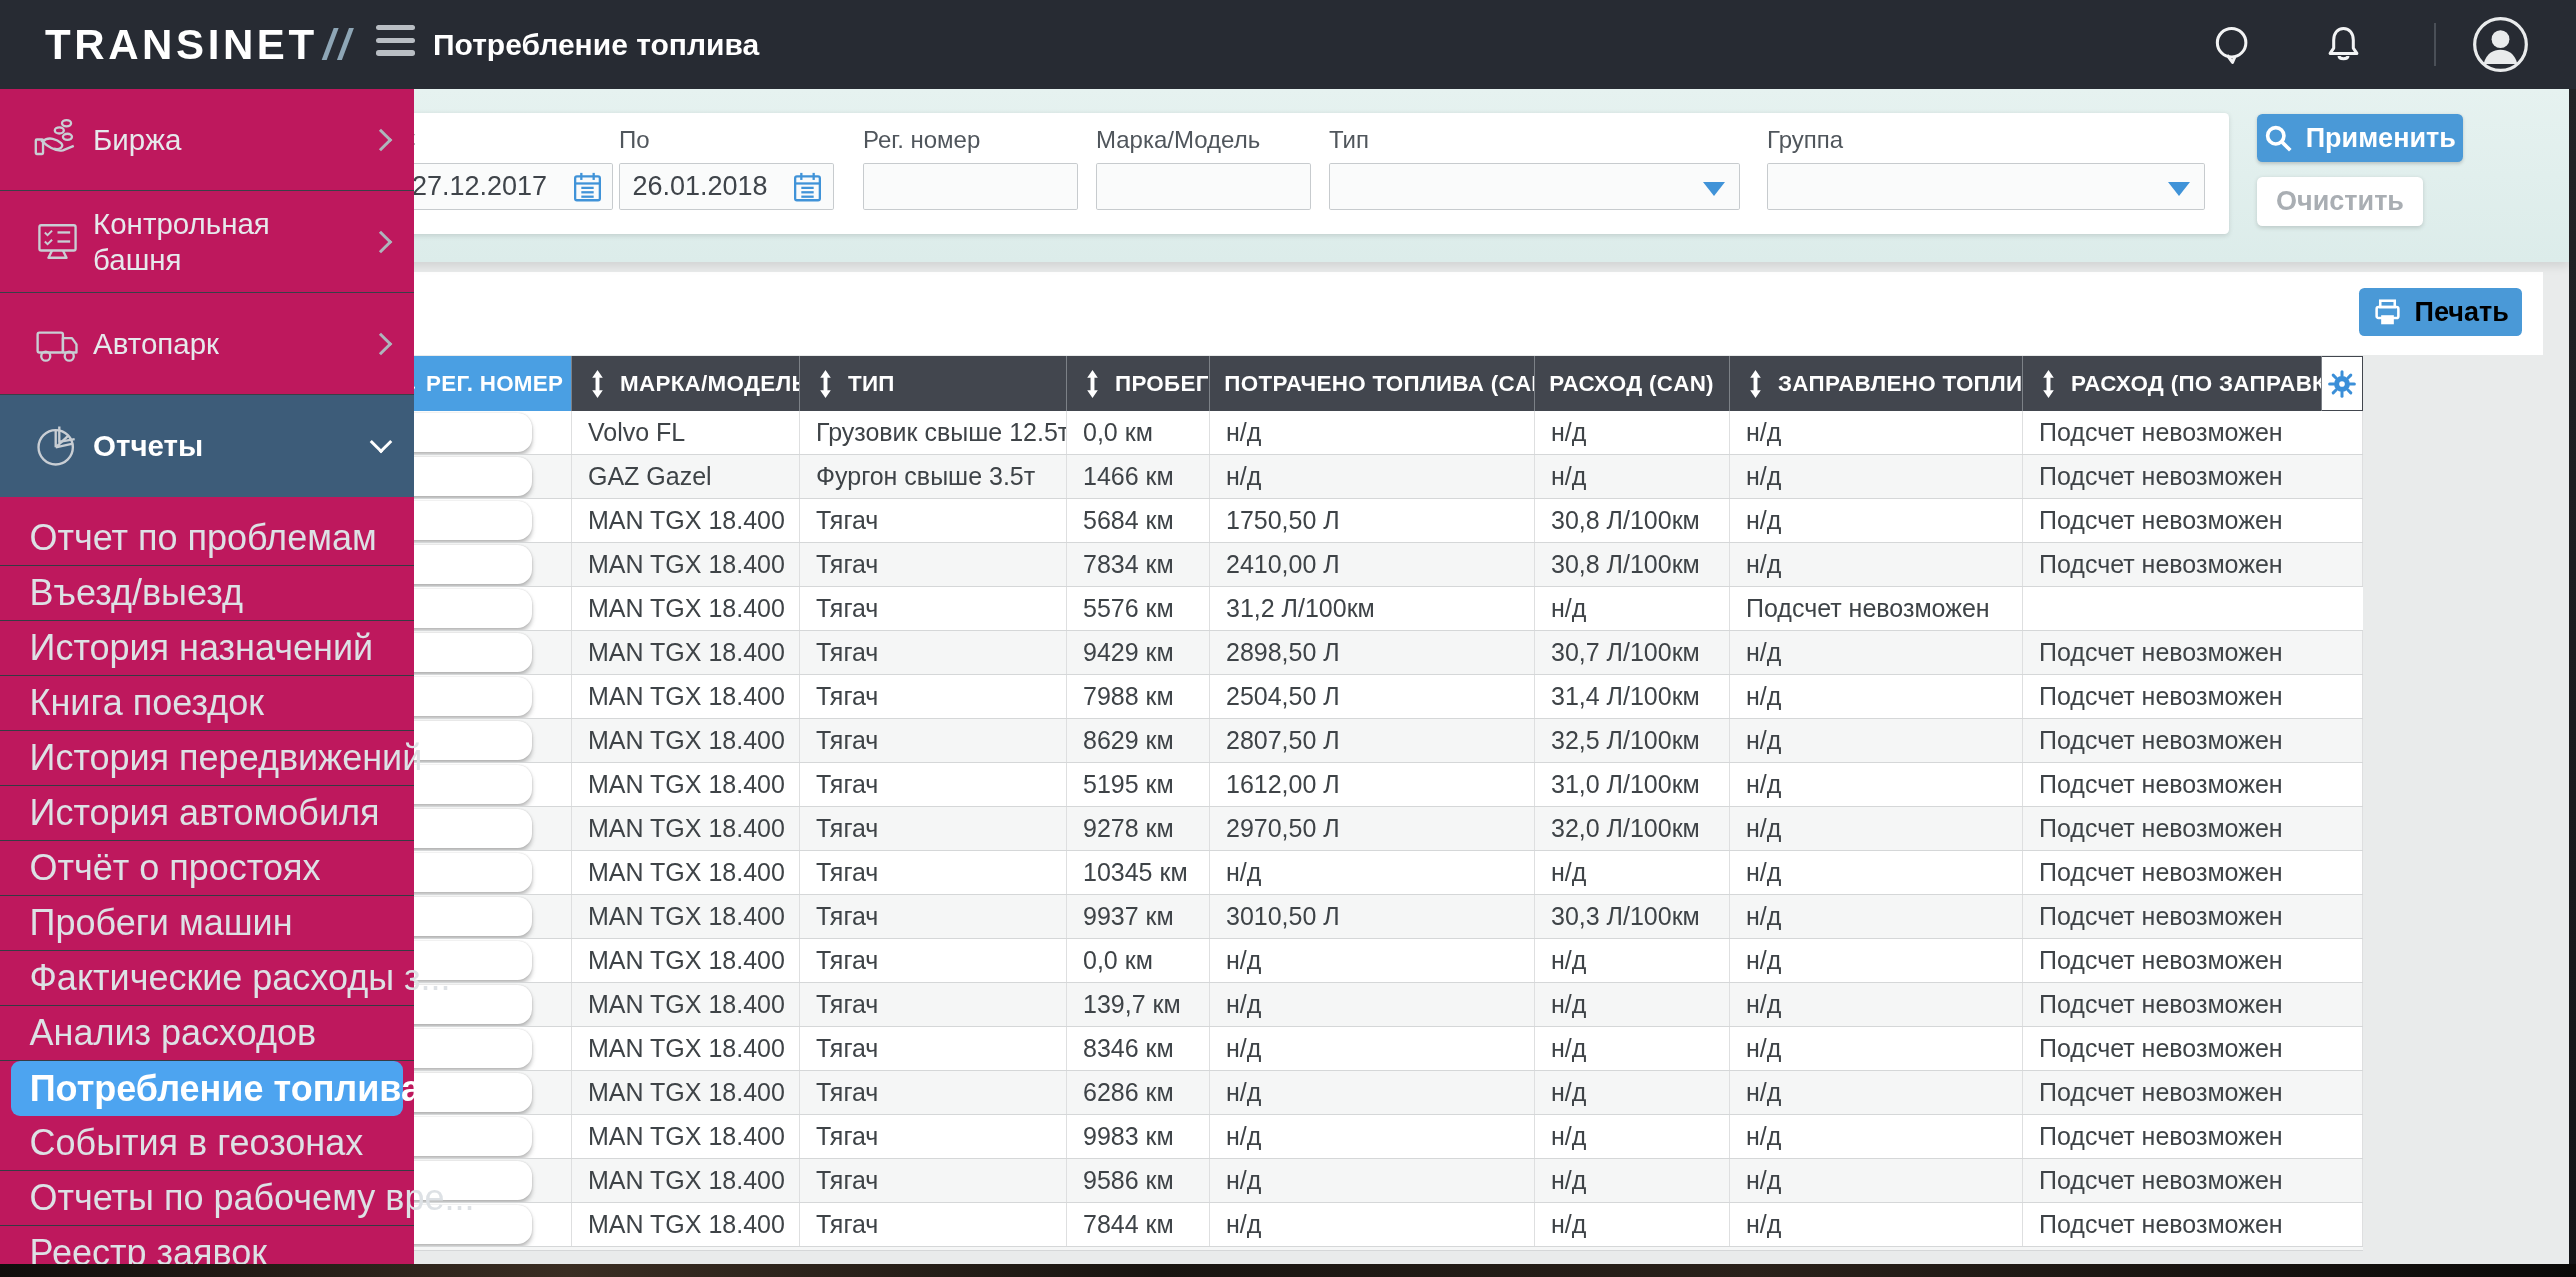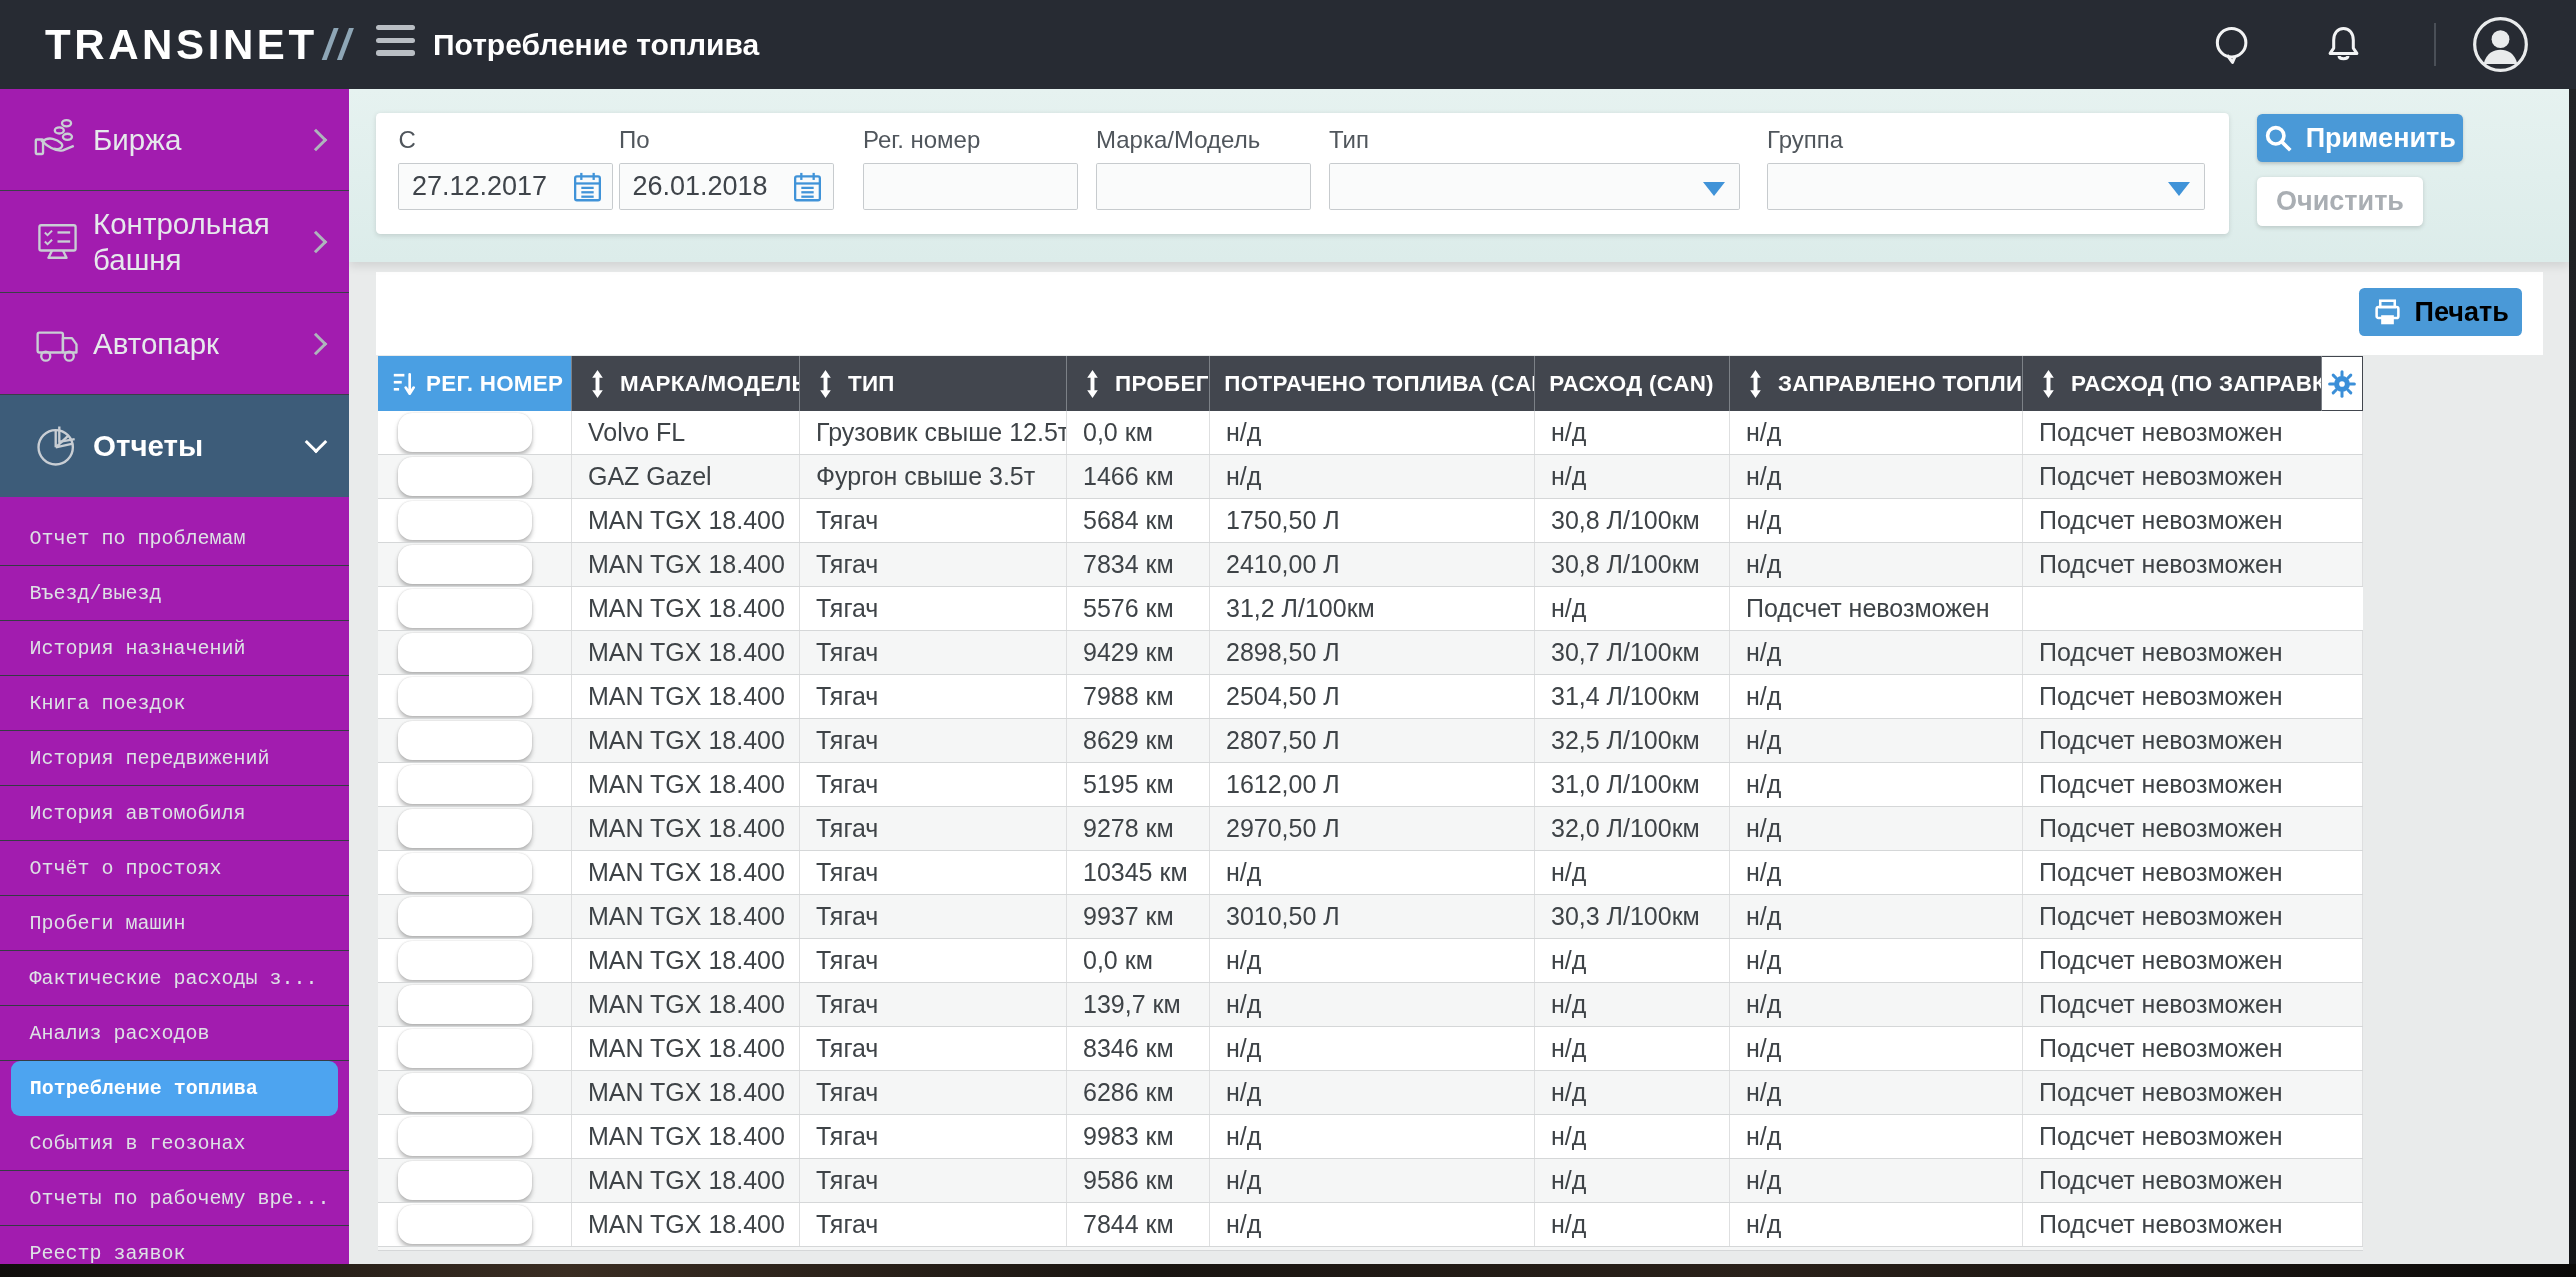"Биржа" .sidebar { background: #a21caf -> #be185d; width: 349px -> 414px }
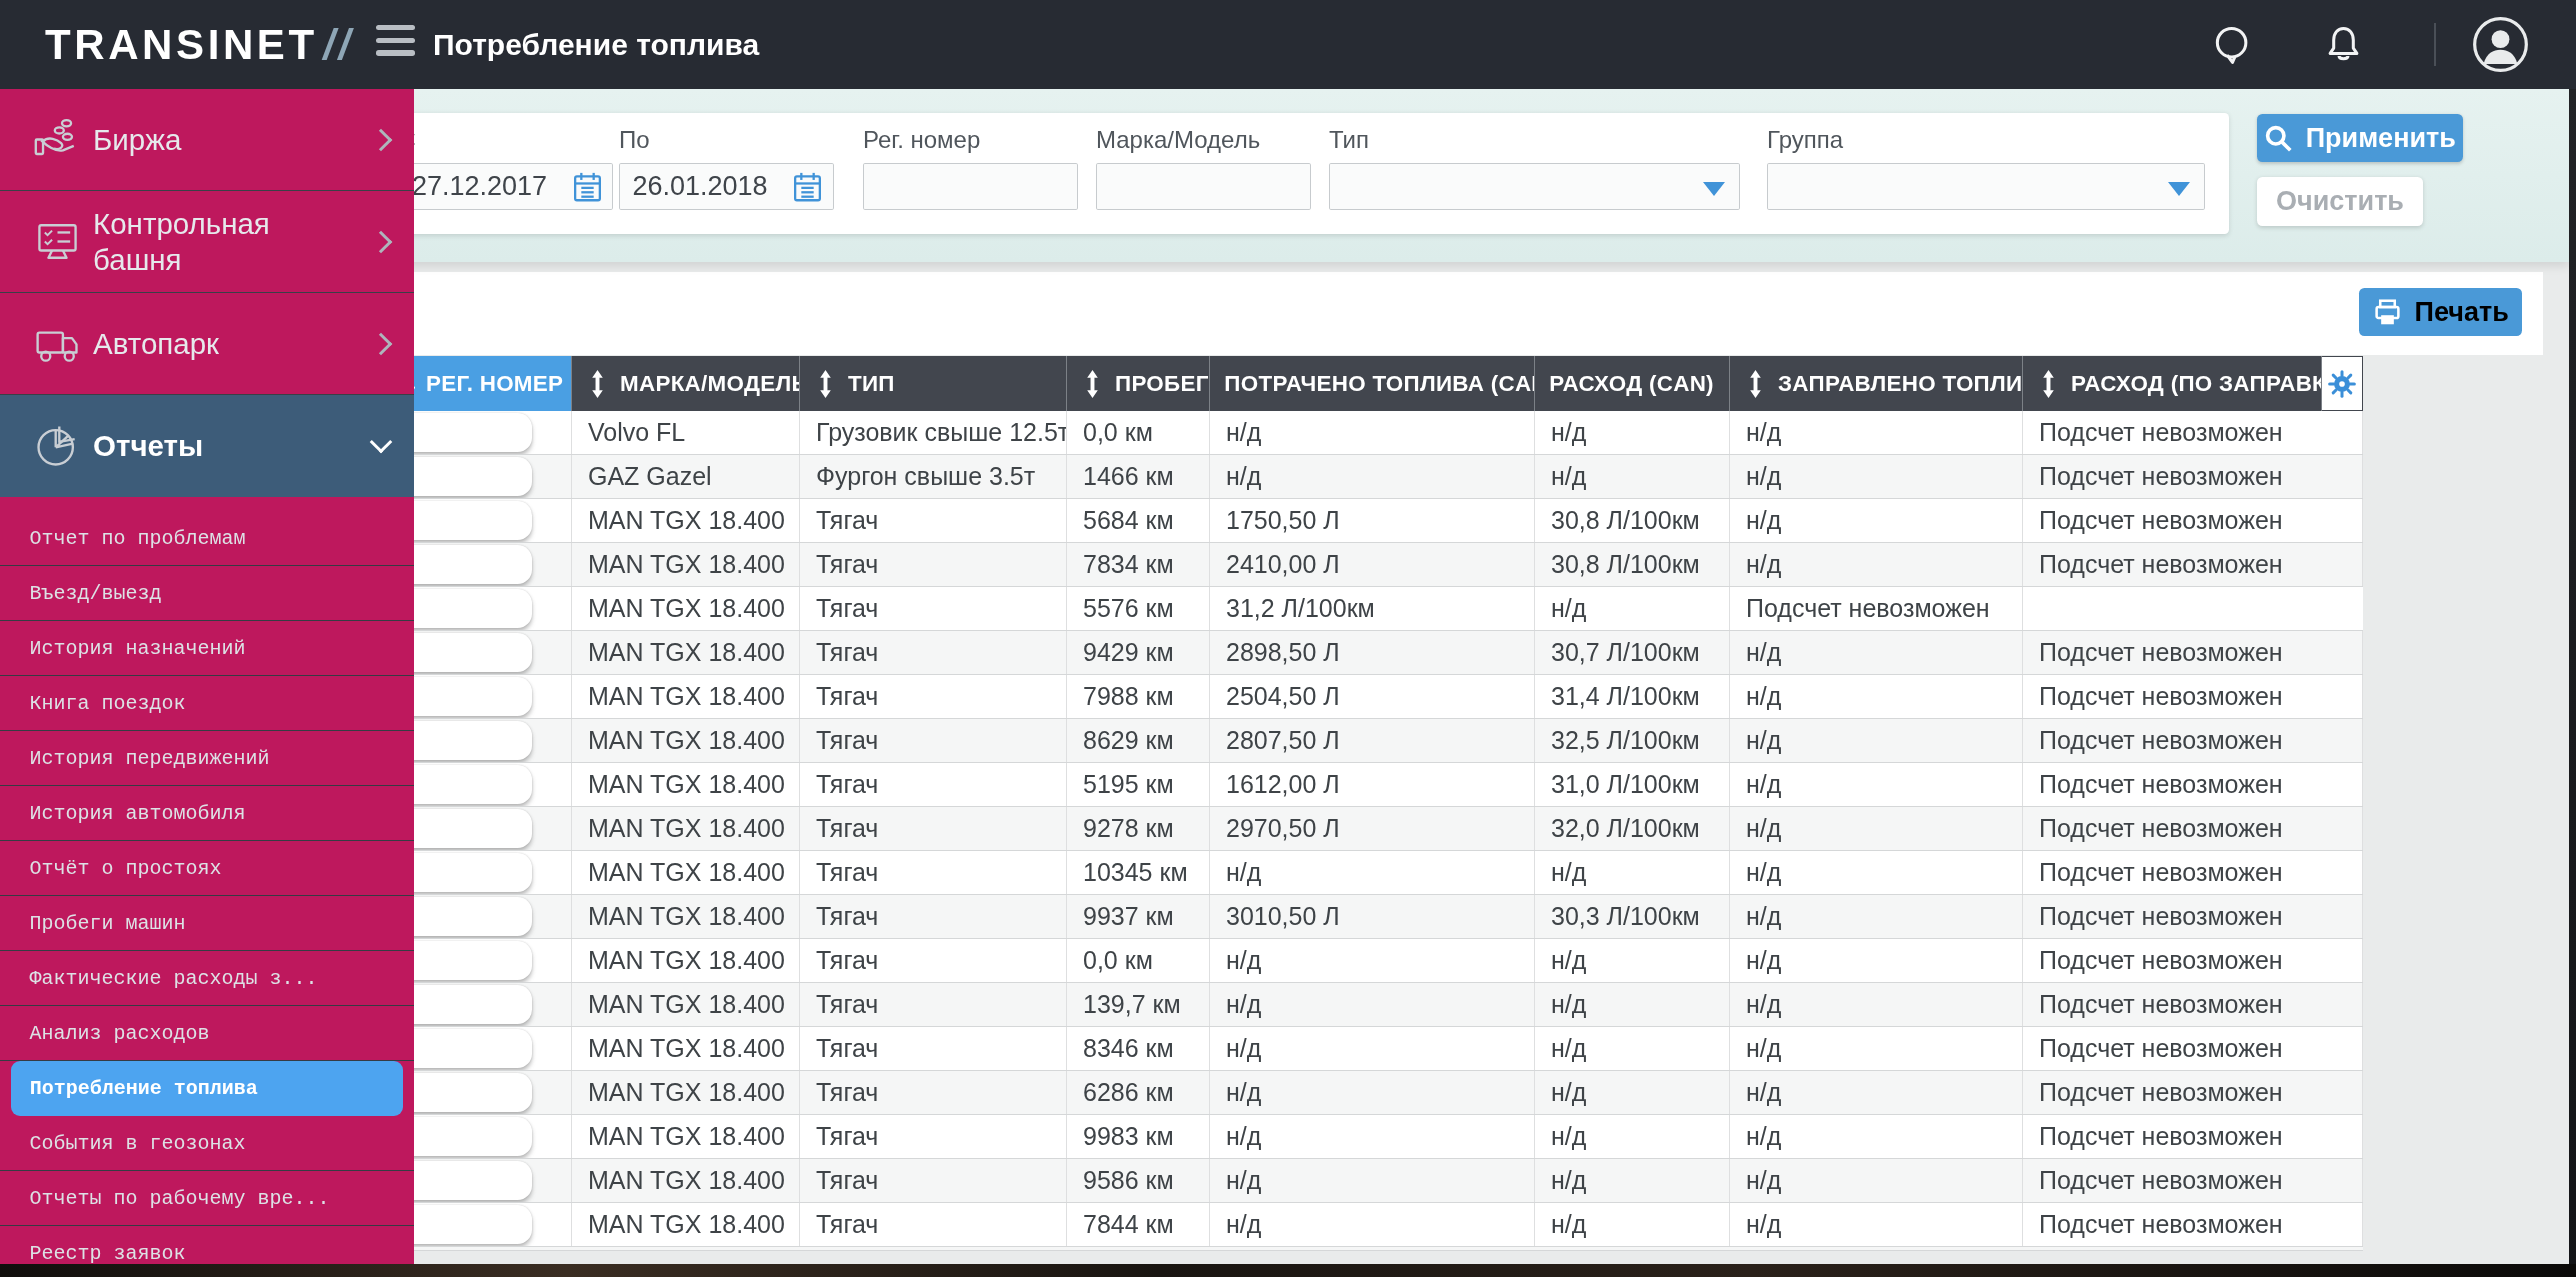"Отчет по проблемам" .sub-item { font-family: Liberation Mono, monospace -> none; font-size: 20px -> 36px }
